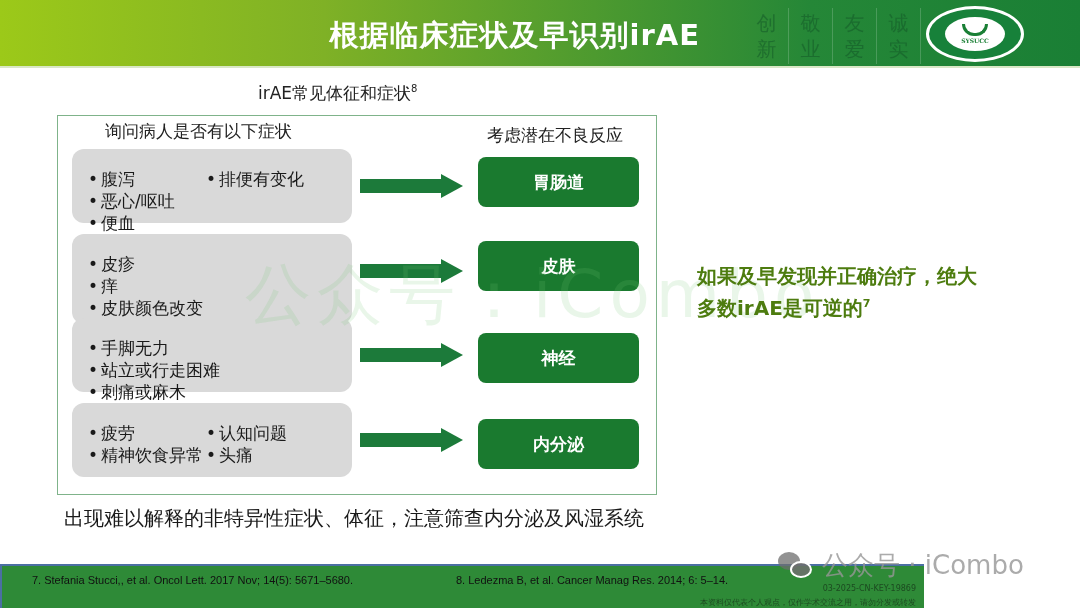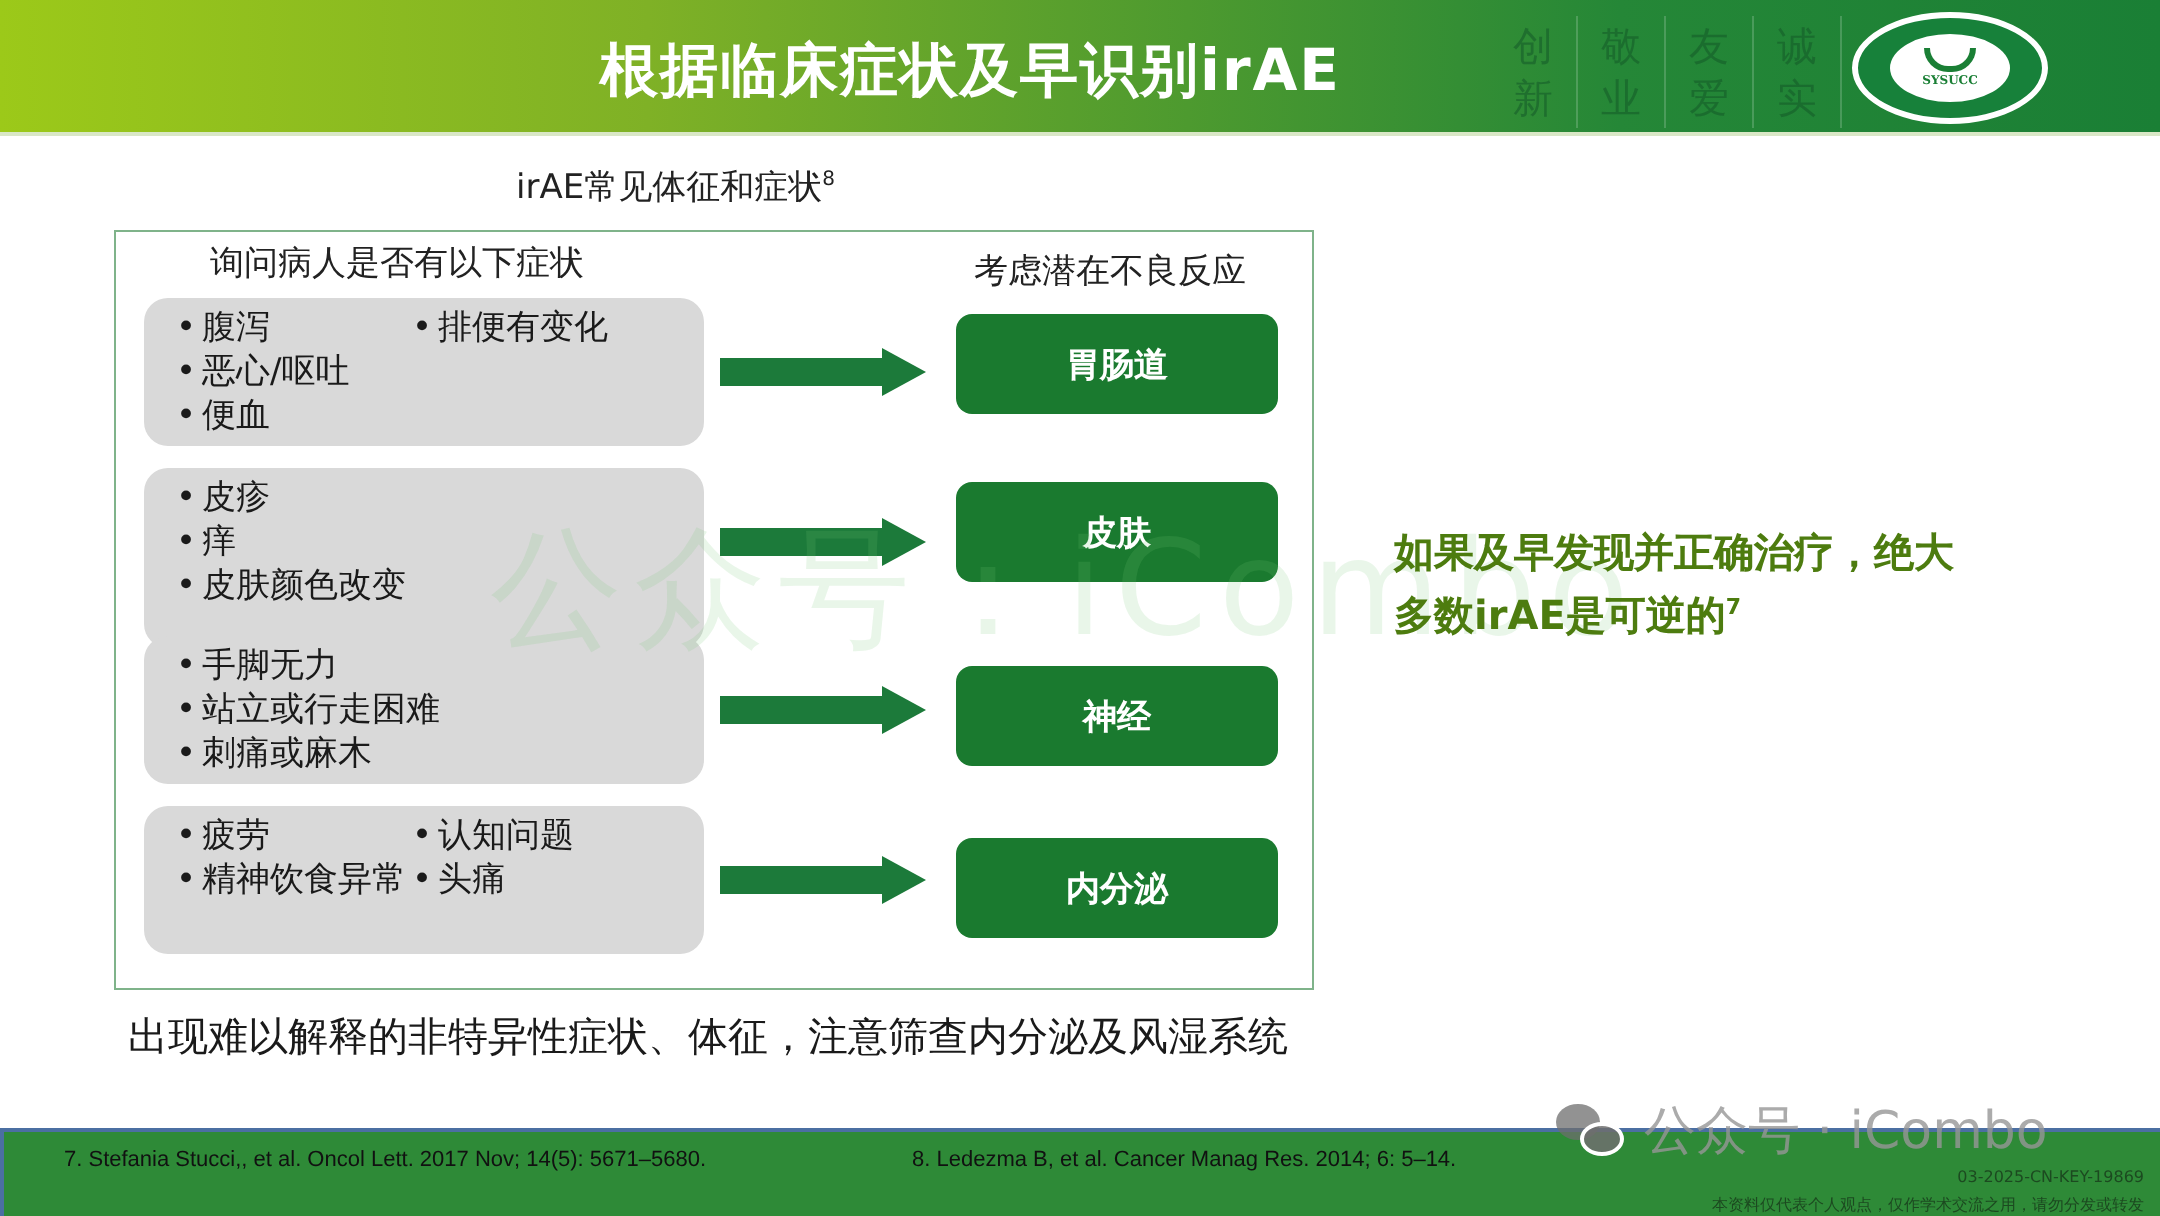"根据临床症状及早识别irAE" .header { text-align: none -> right }
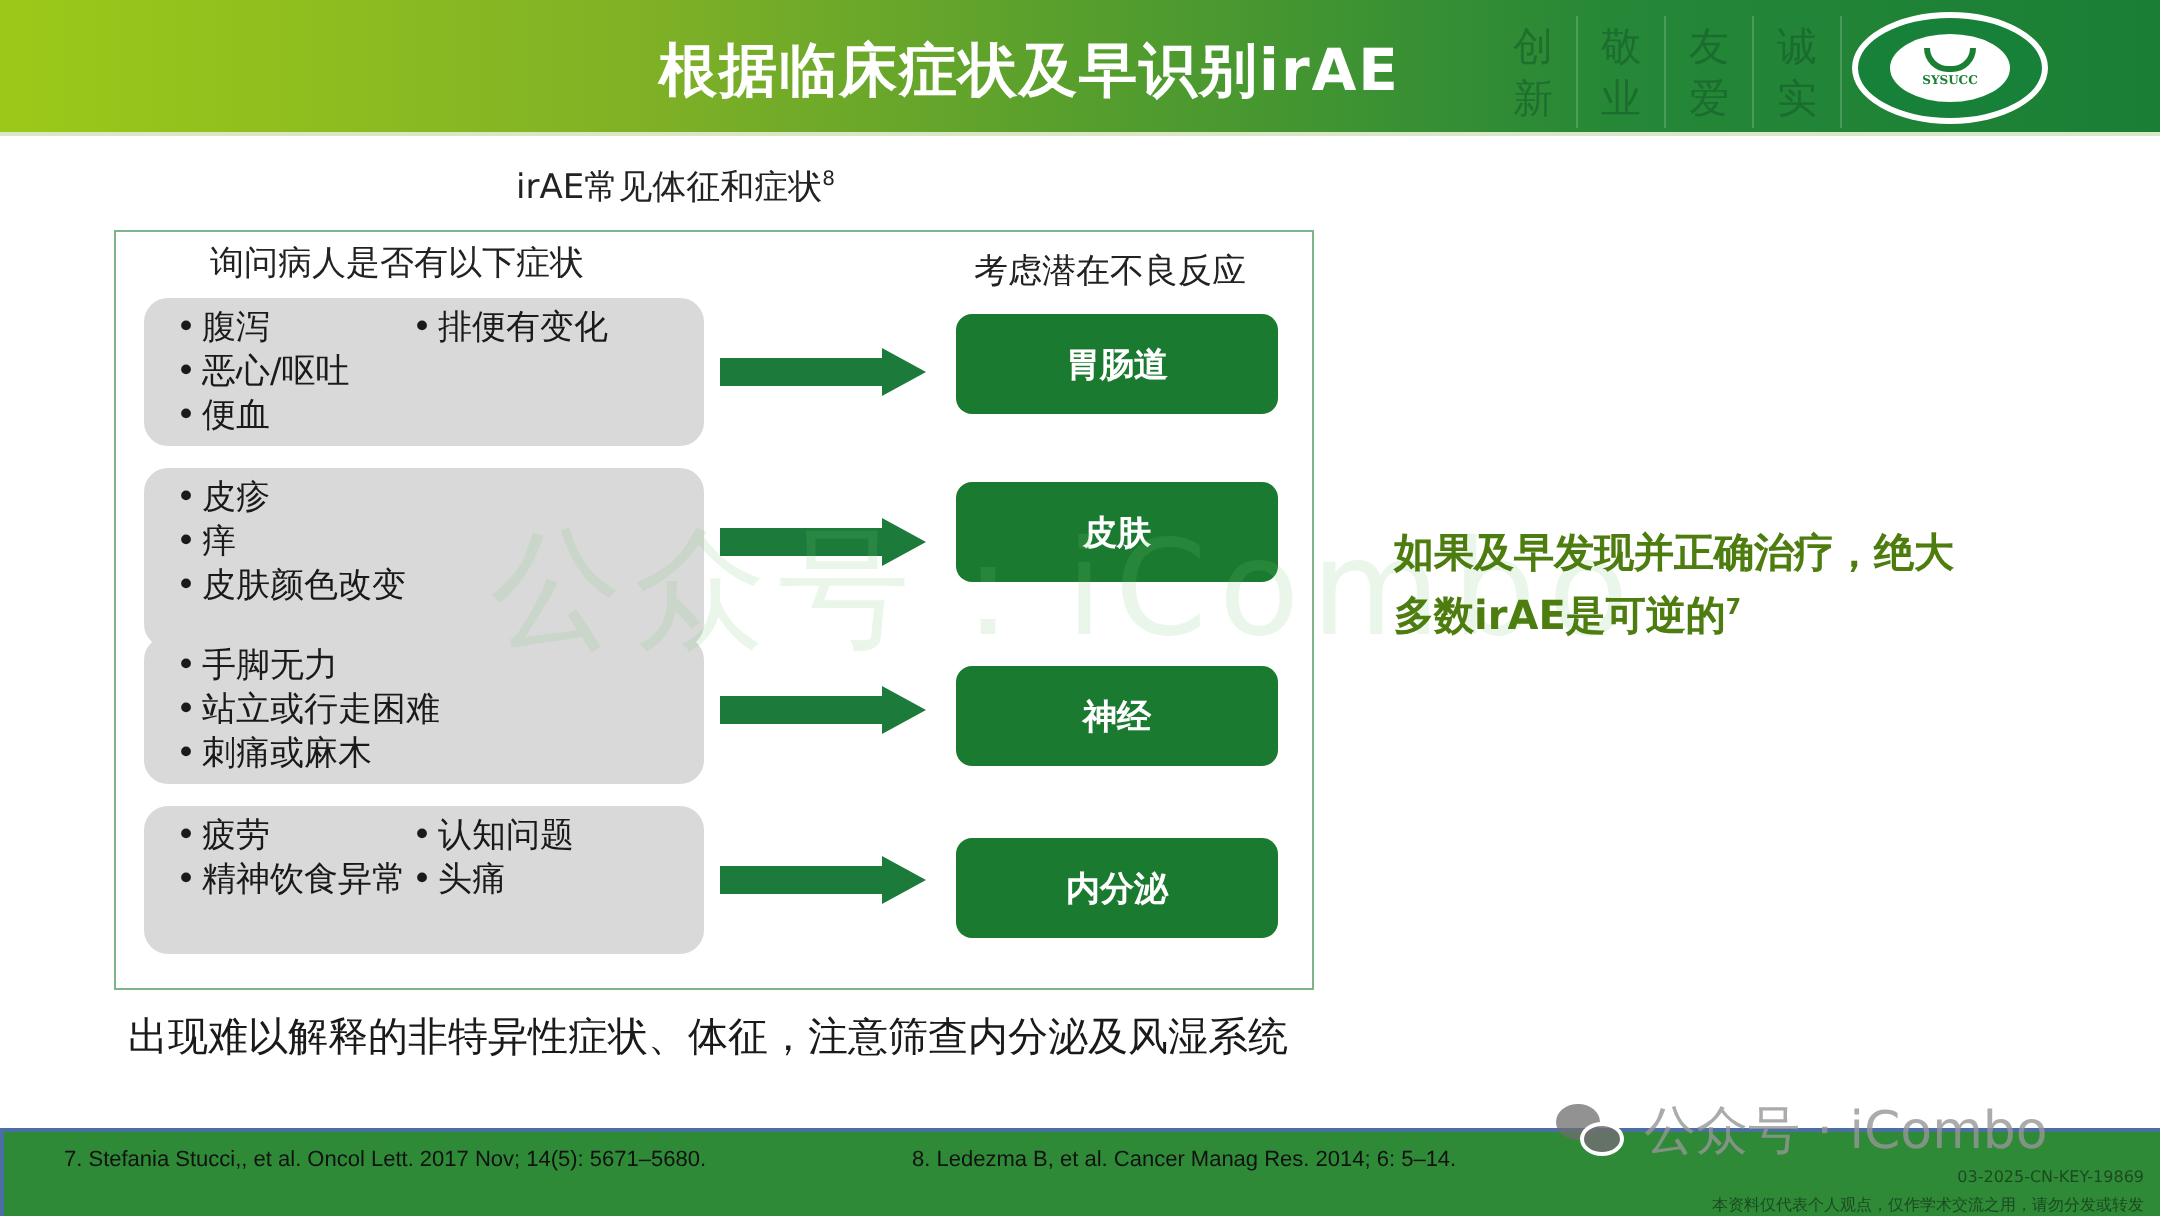"腹泻" .sym-list { margin-top: none -> 15px }
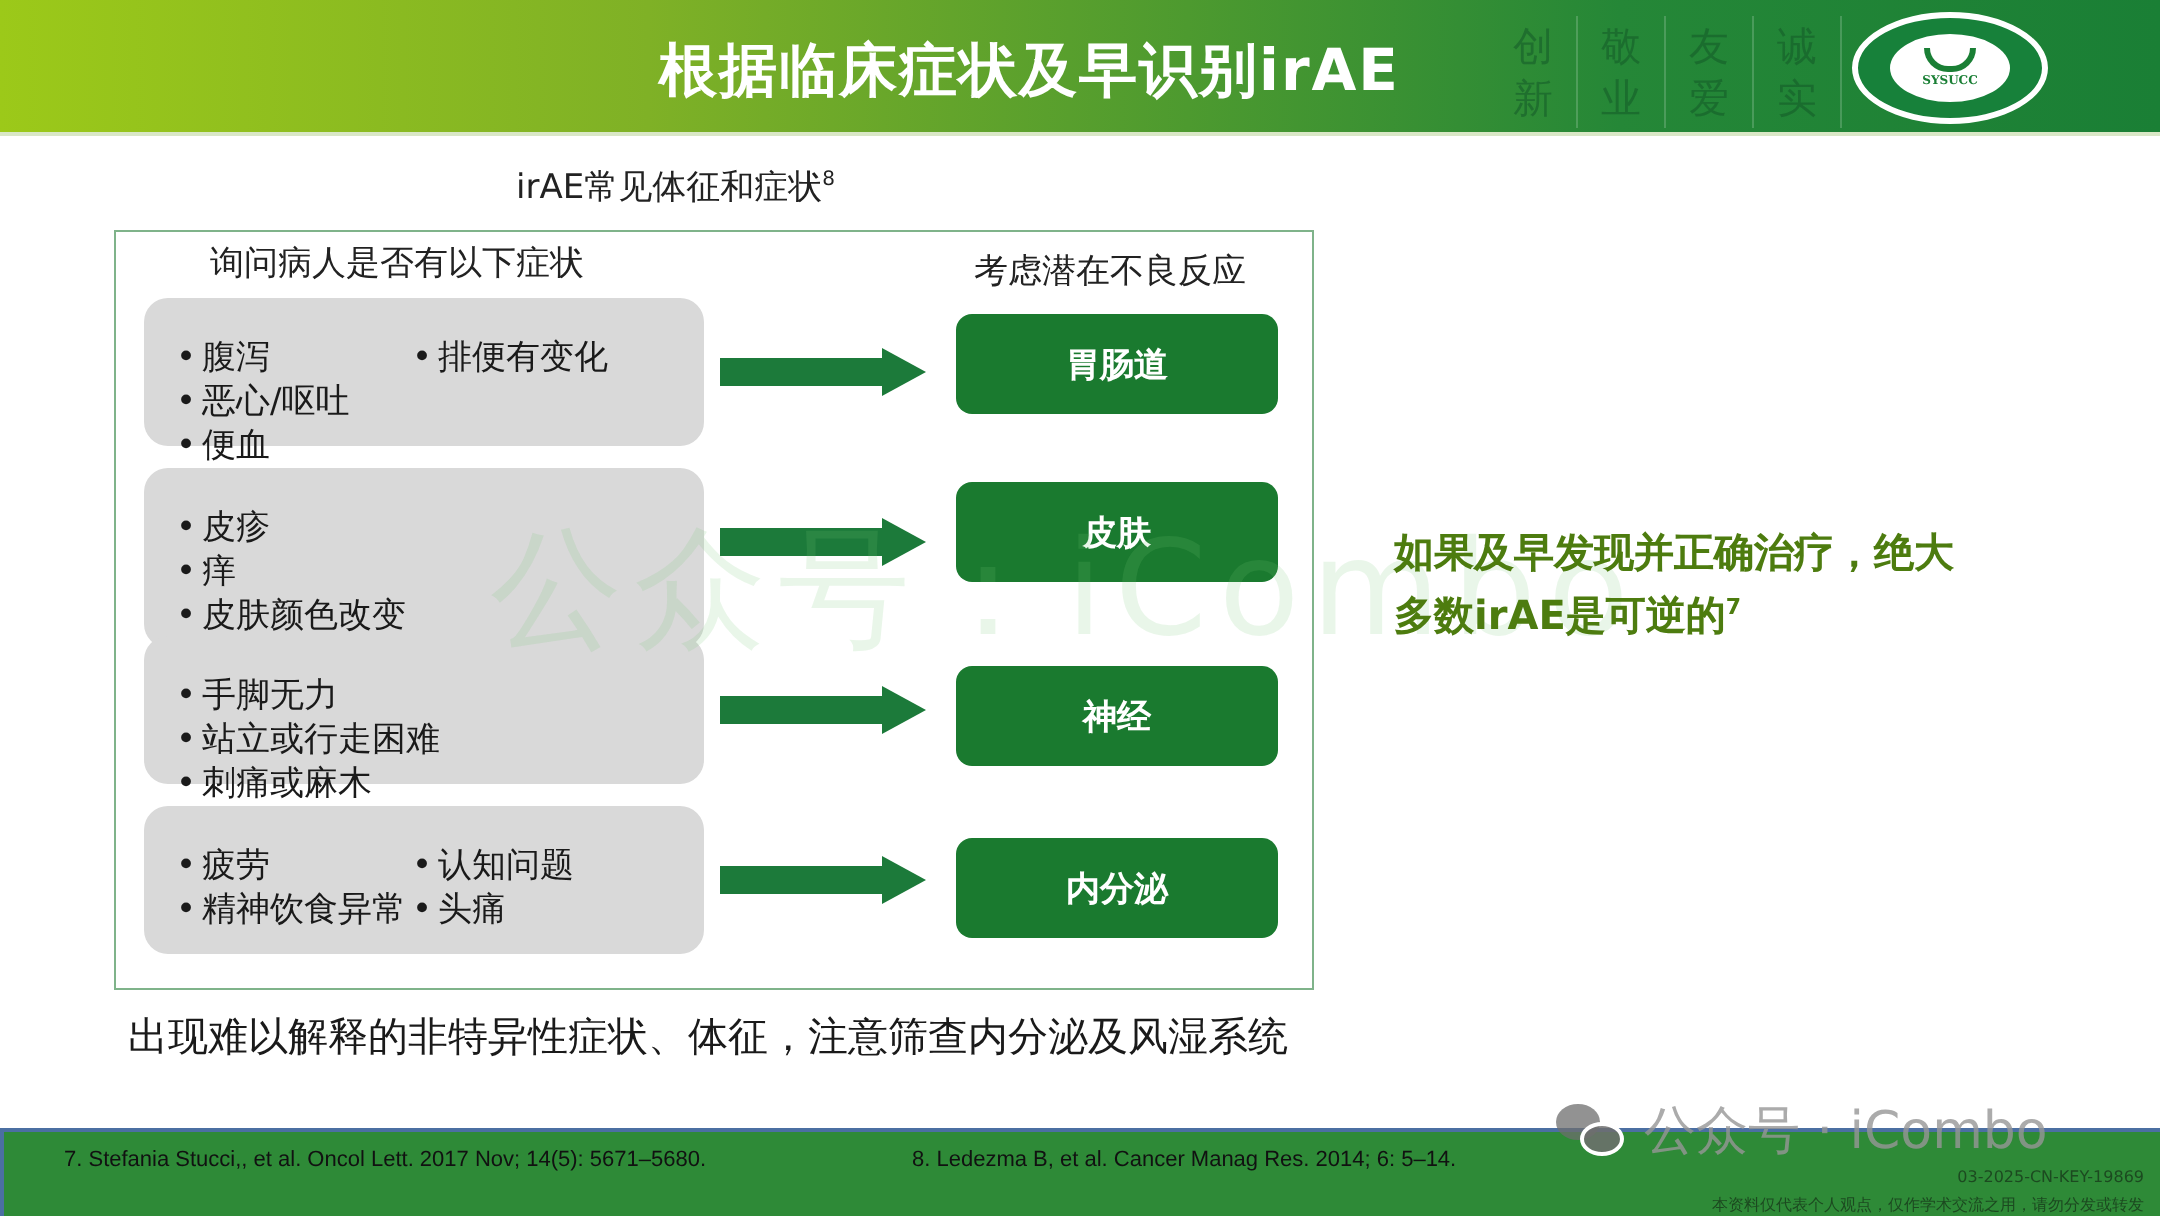"7. Stefania Stucci,, et al." .footer { width: 1080px -> 924px }
